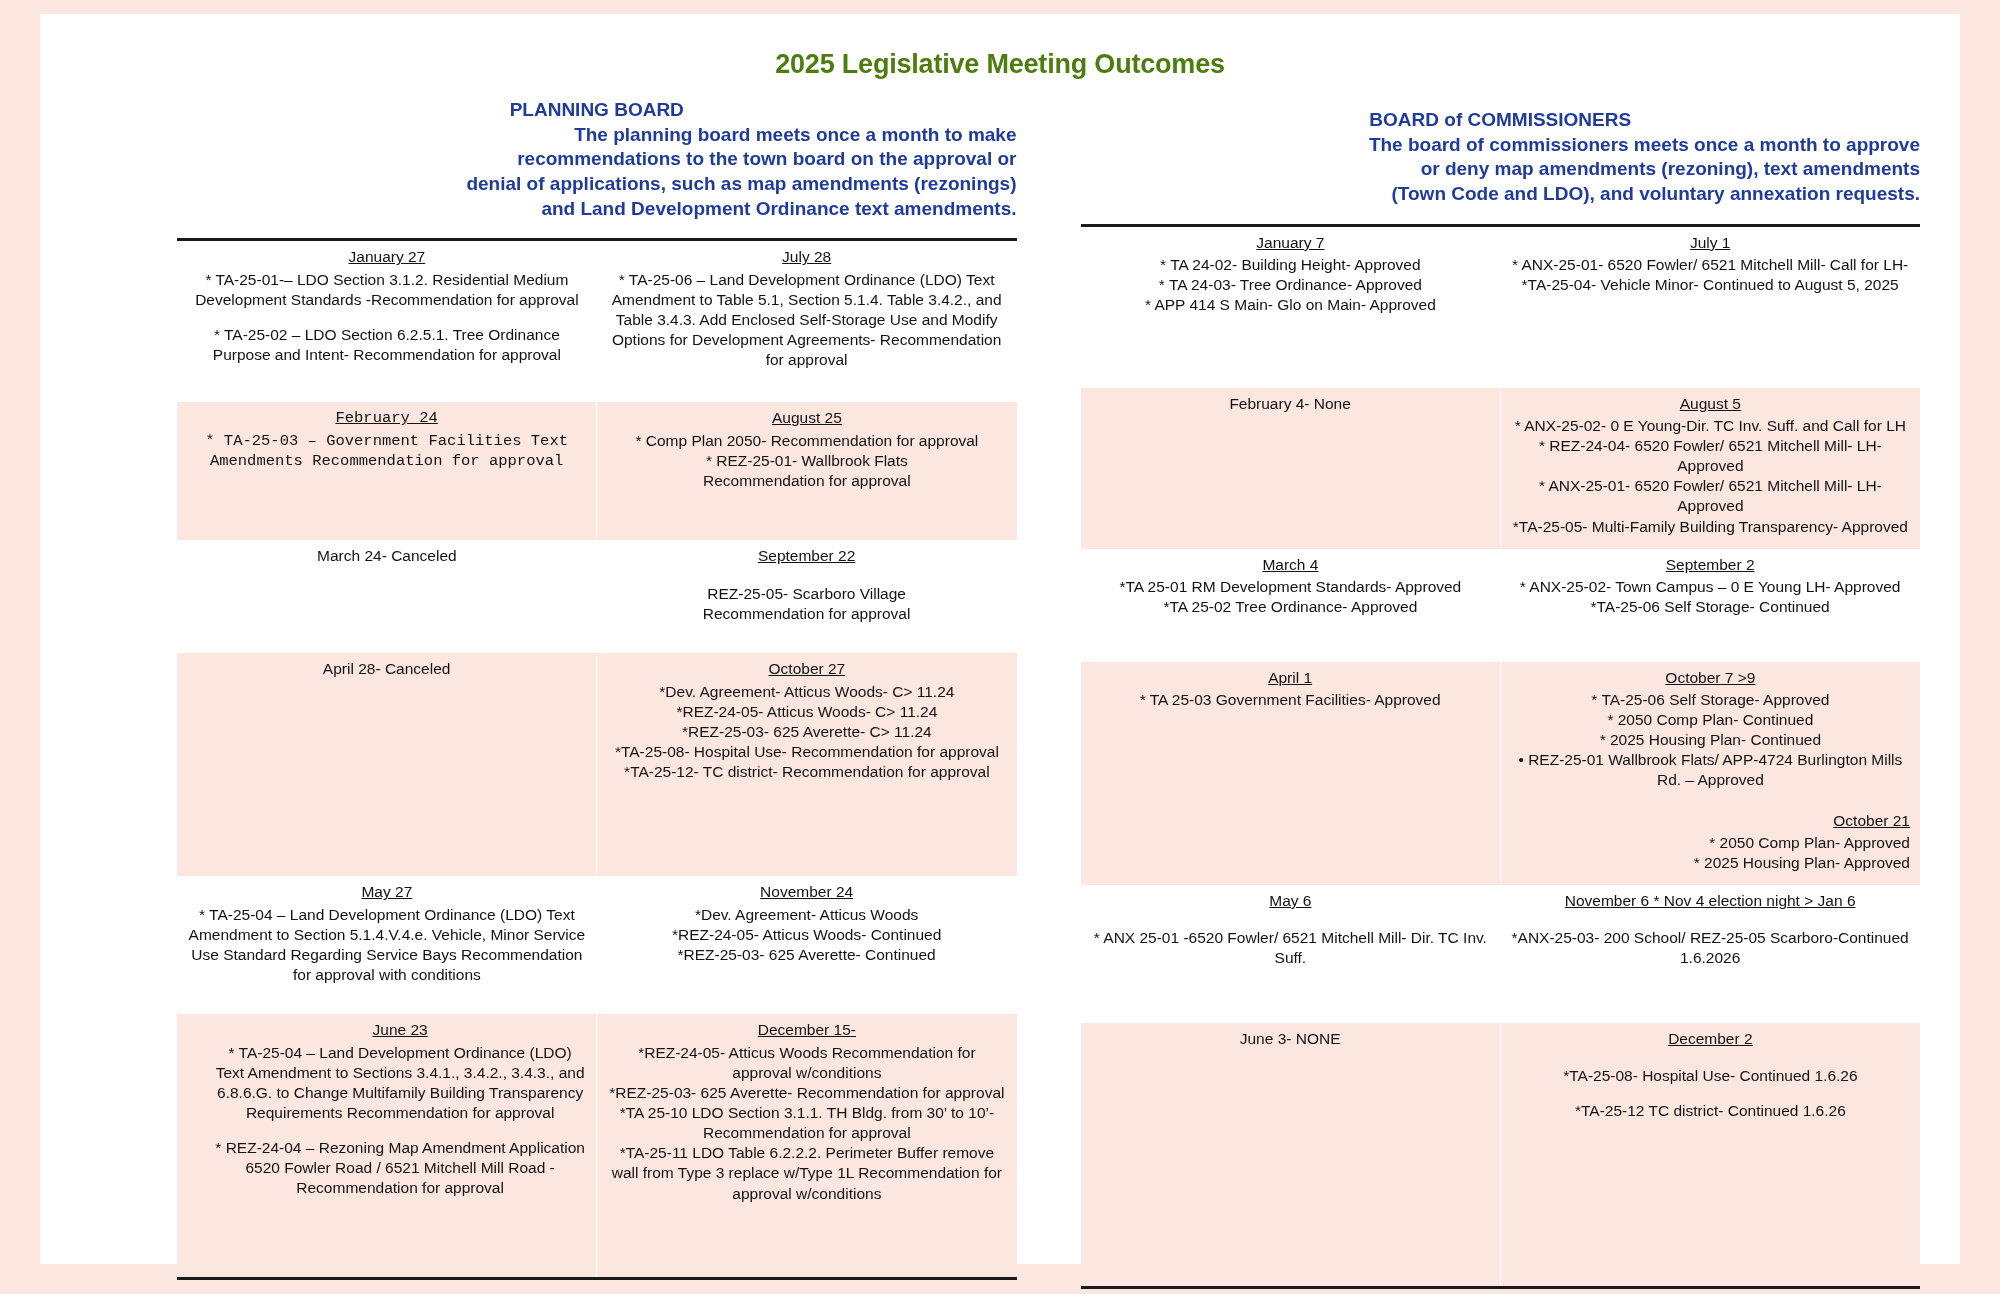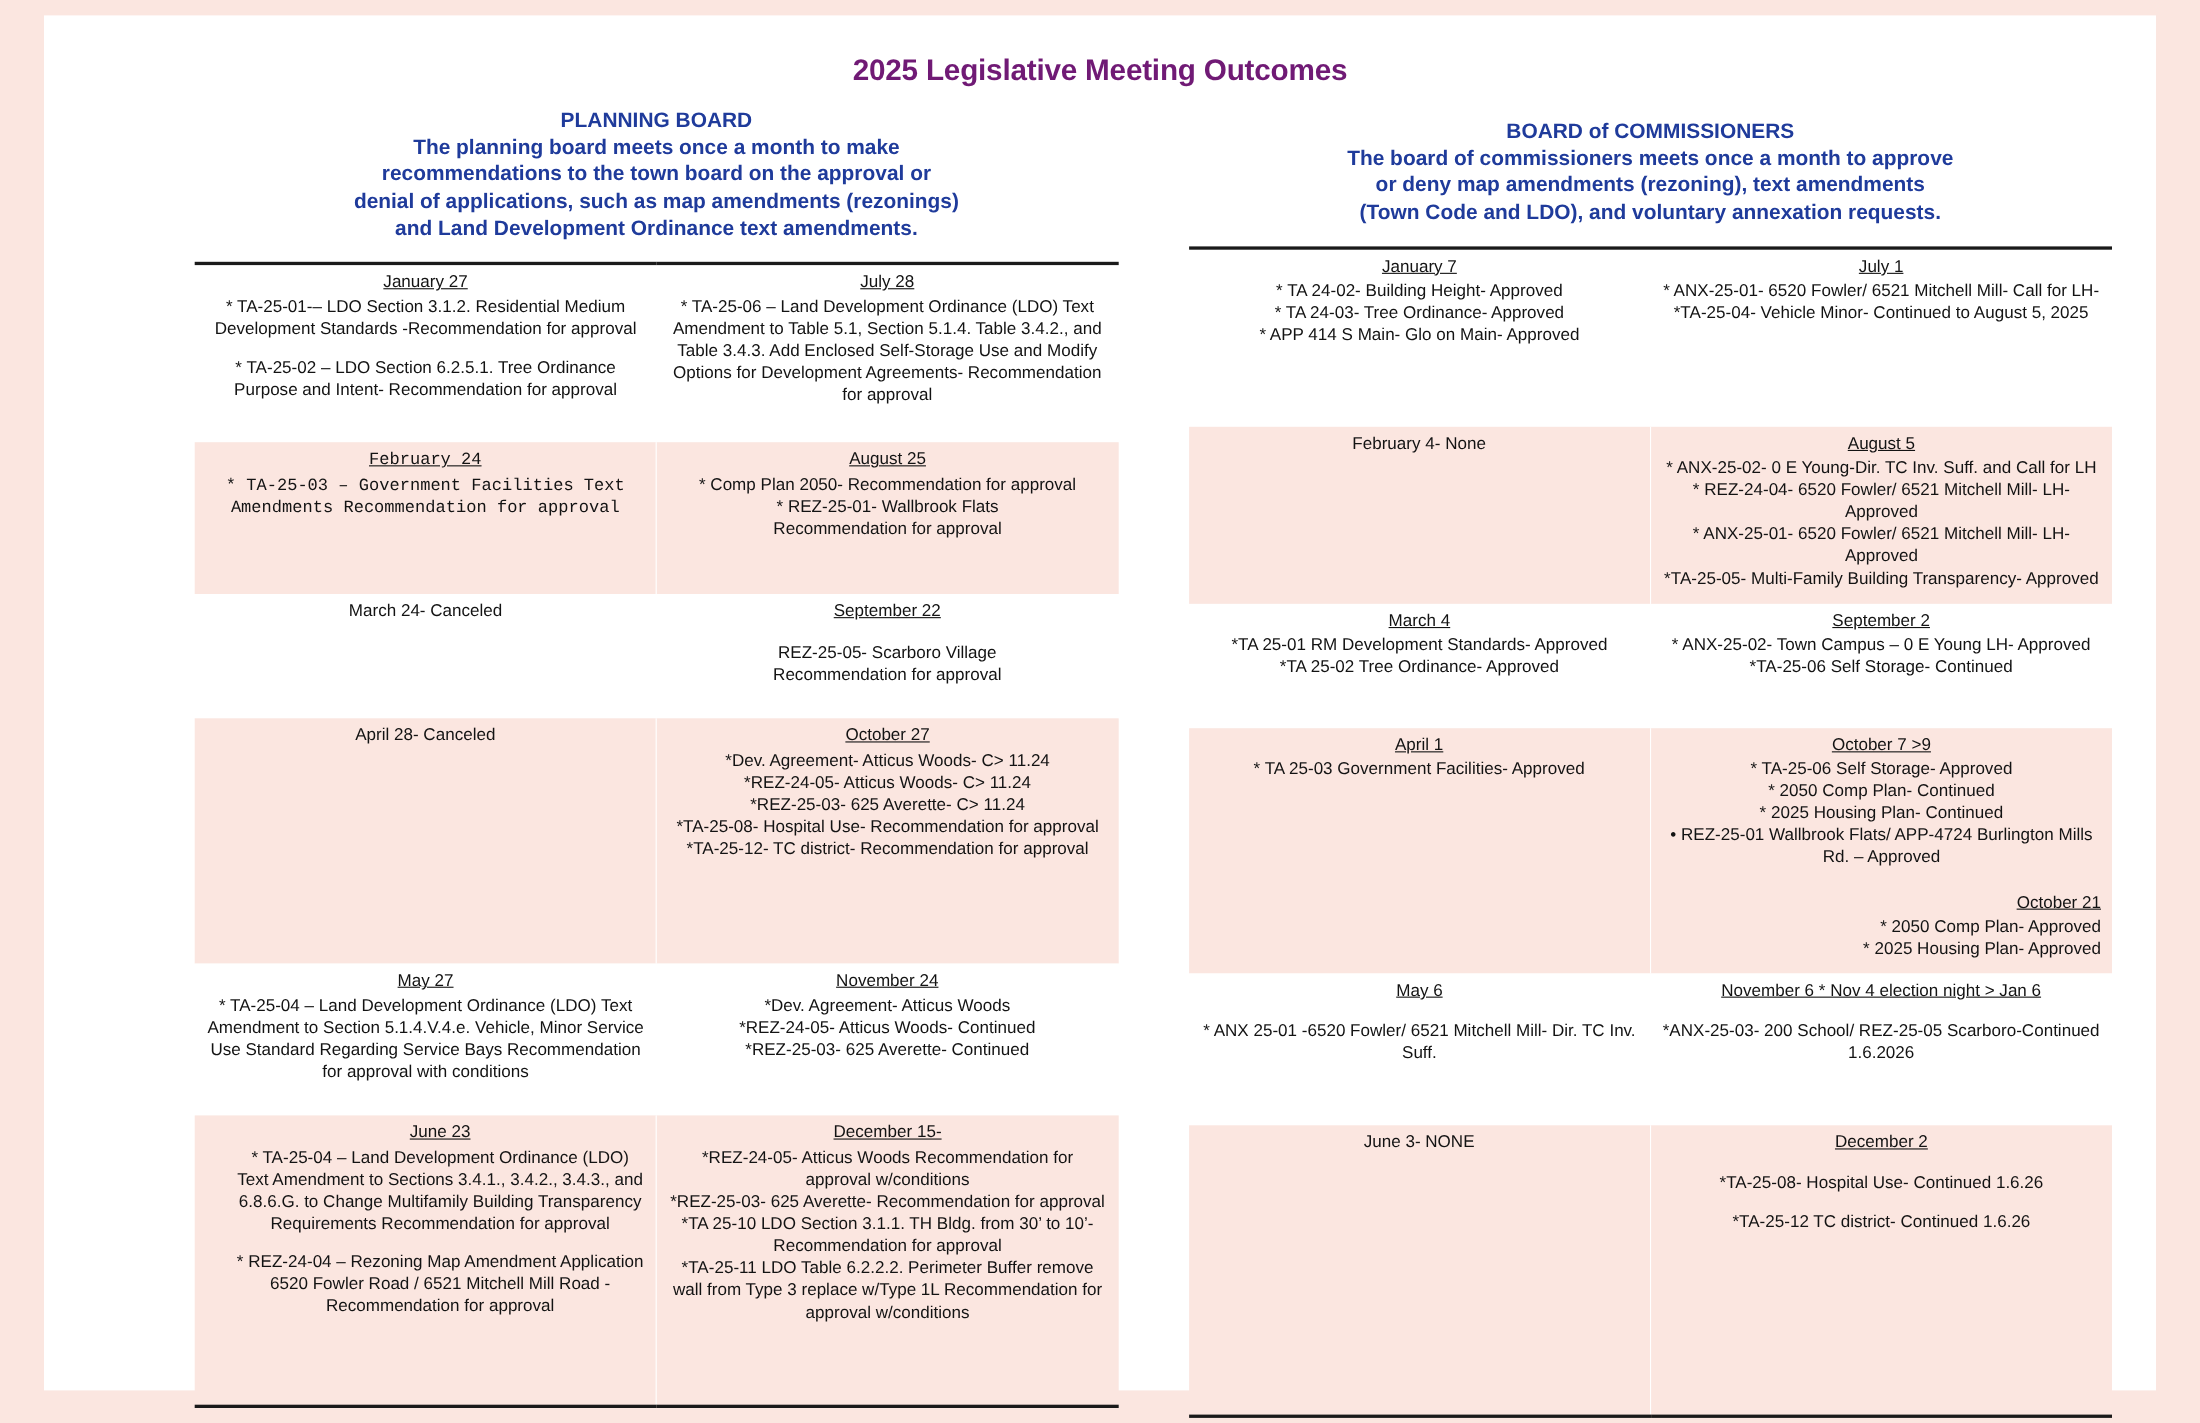"2025 Legislative Meeting Outcomes" .doc-title { color: #701a75 -> #4d7c0f }
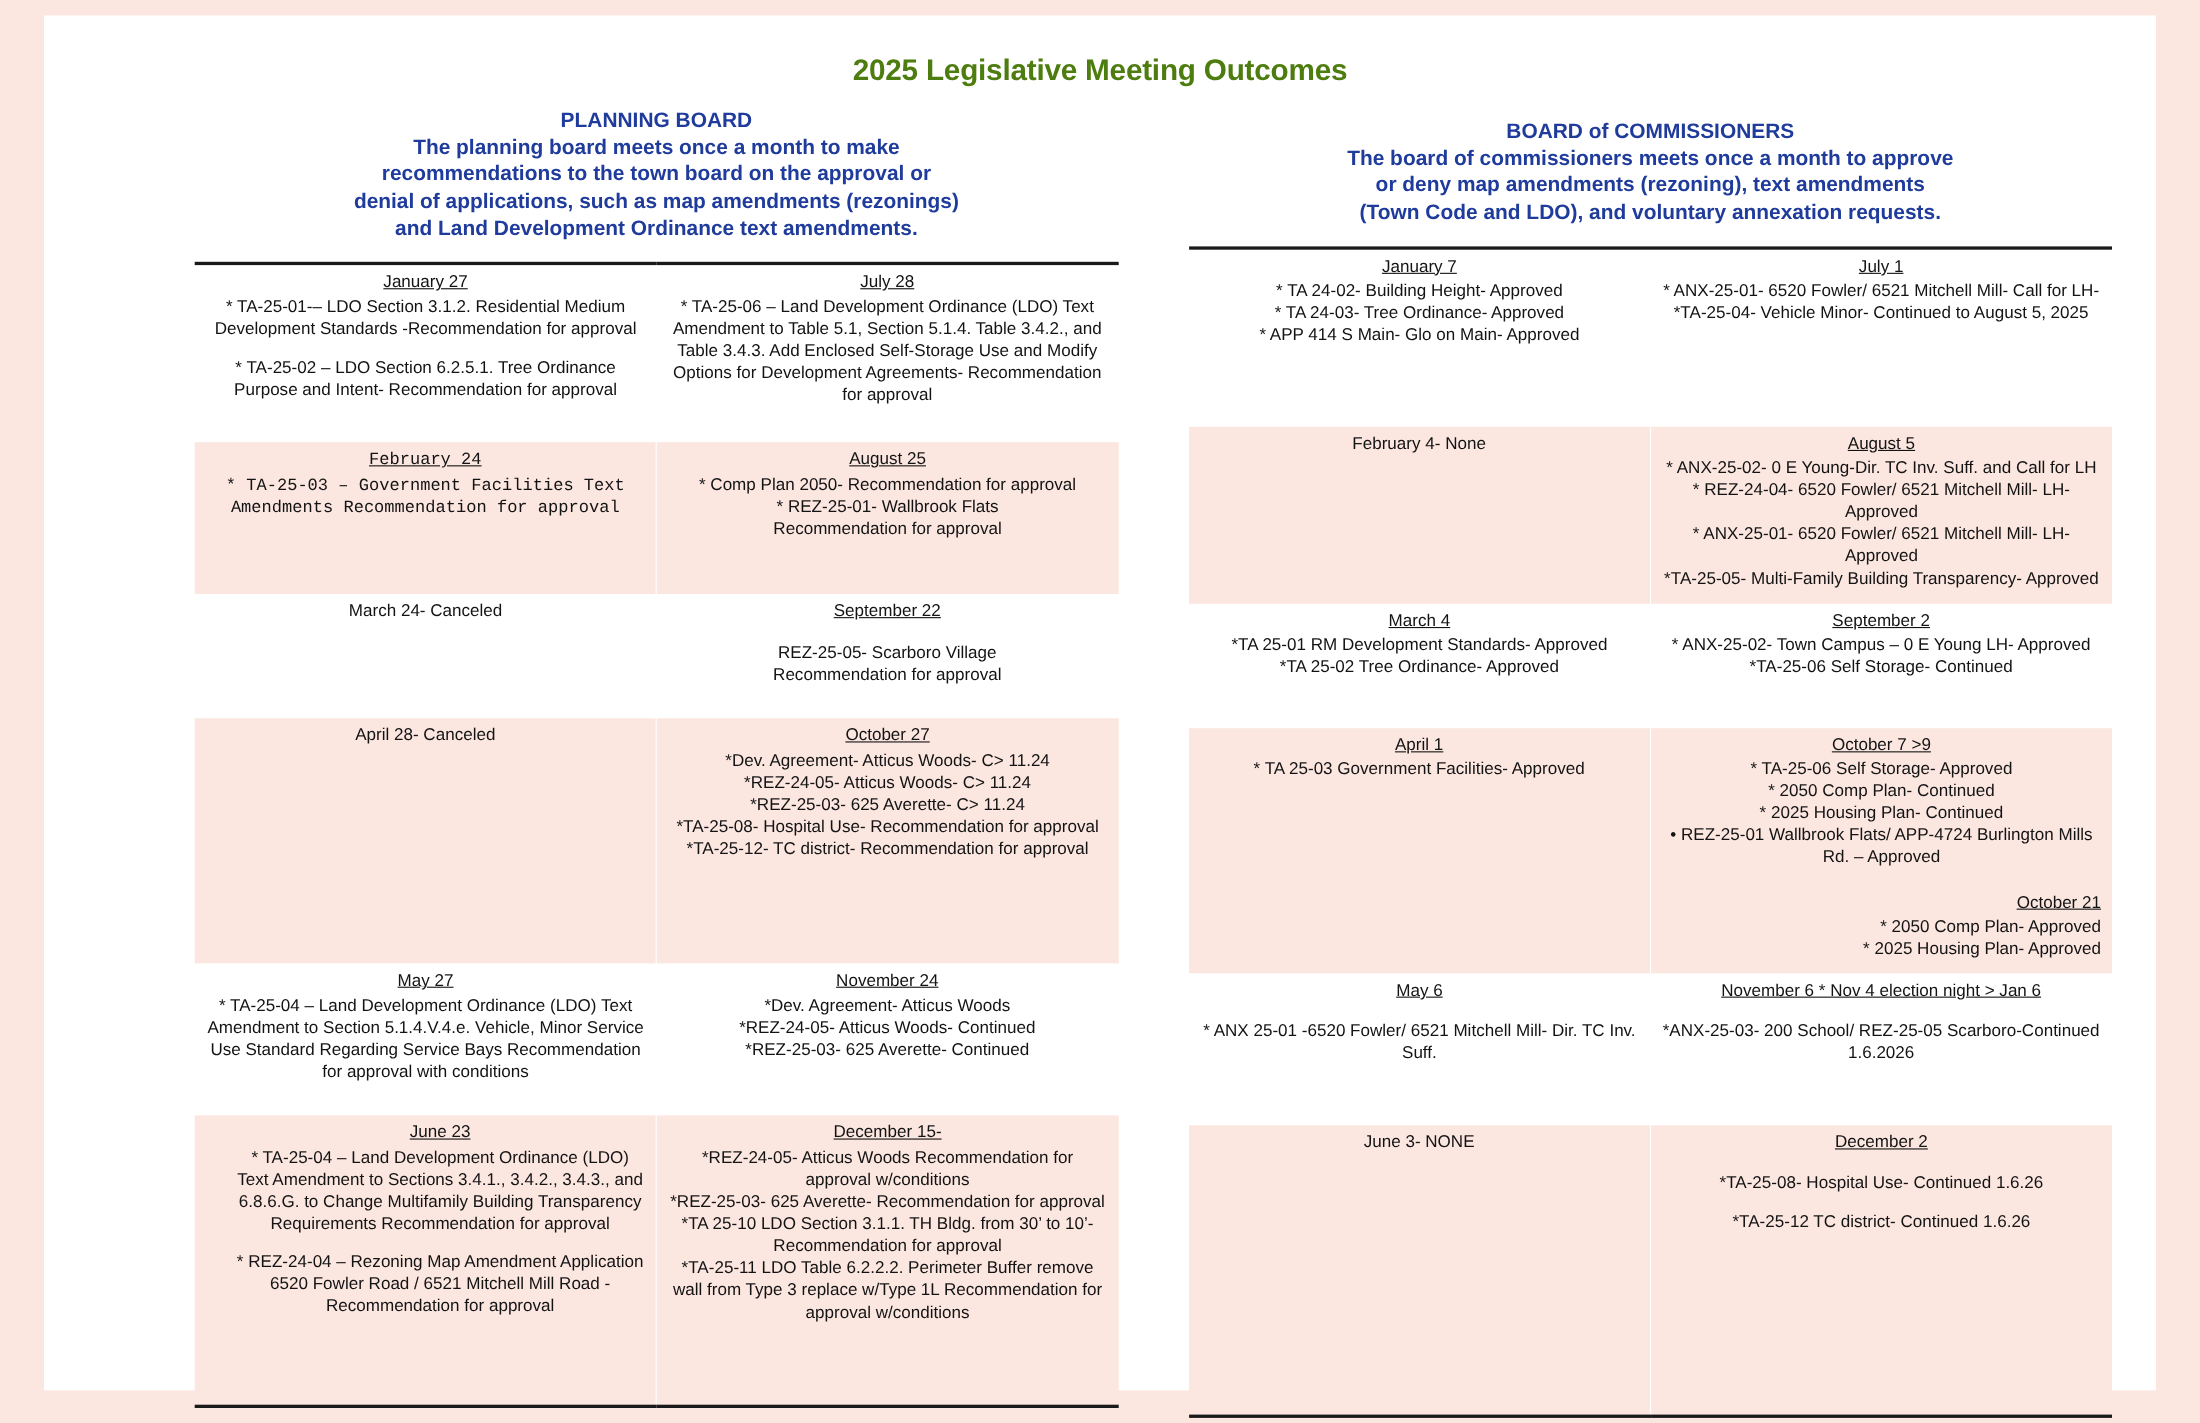"The planning board meets once" .board-head .desc-line { text-align: none -> right }
